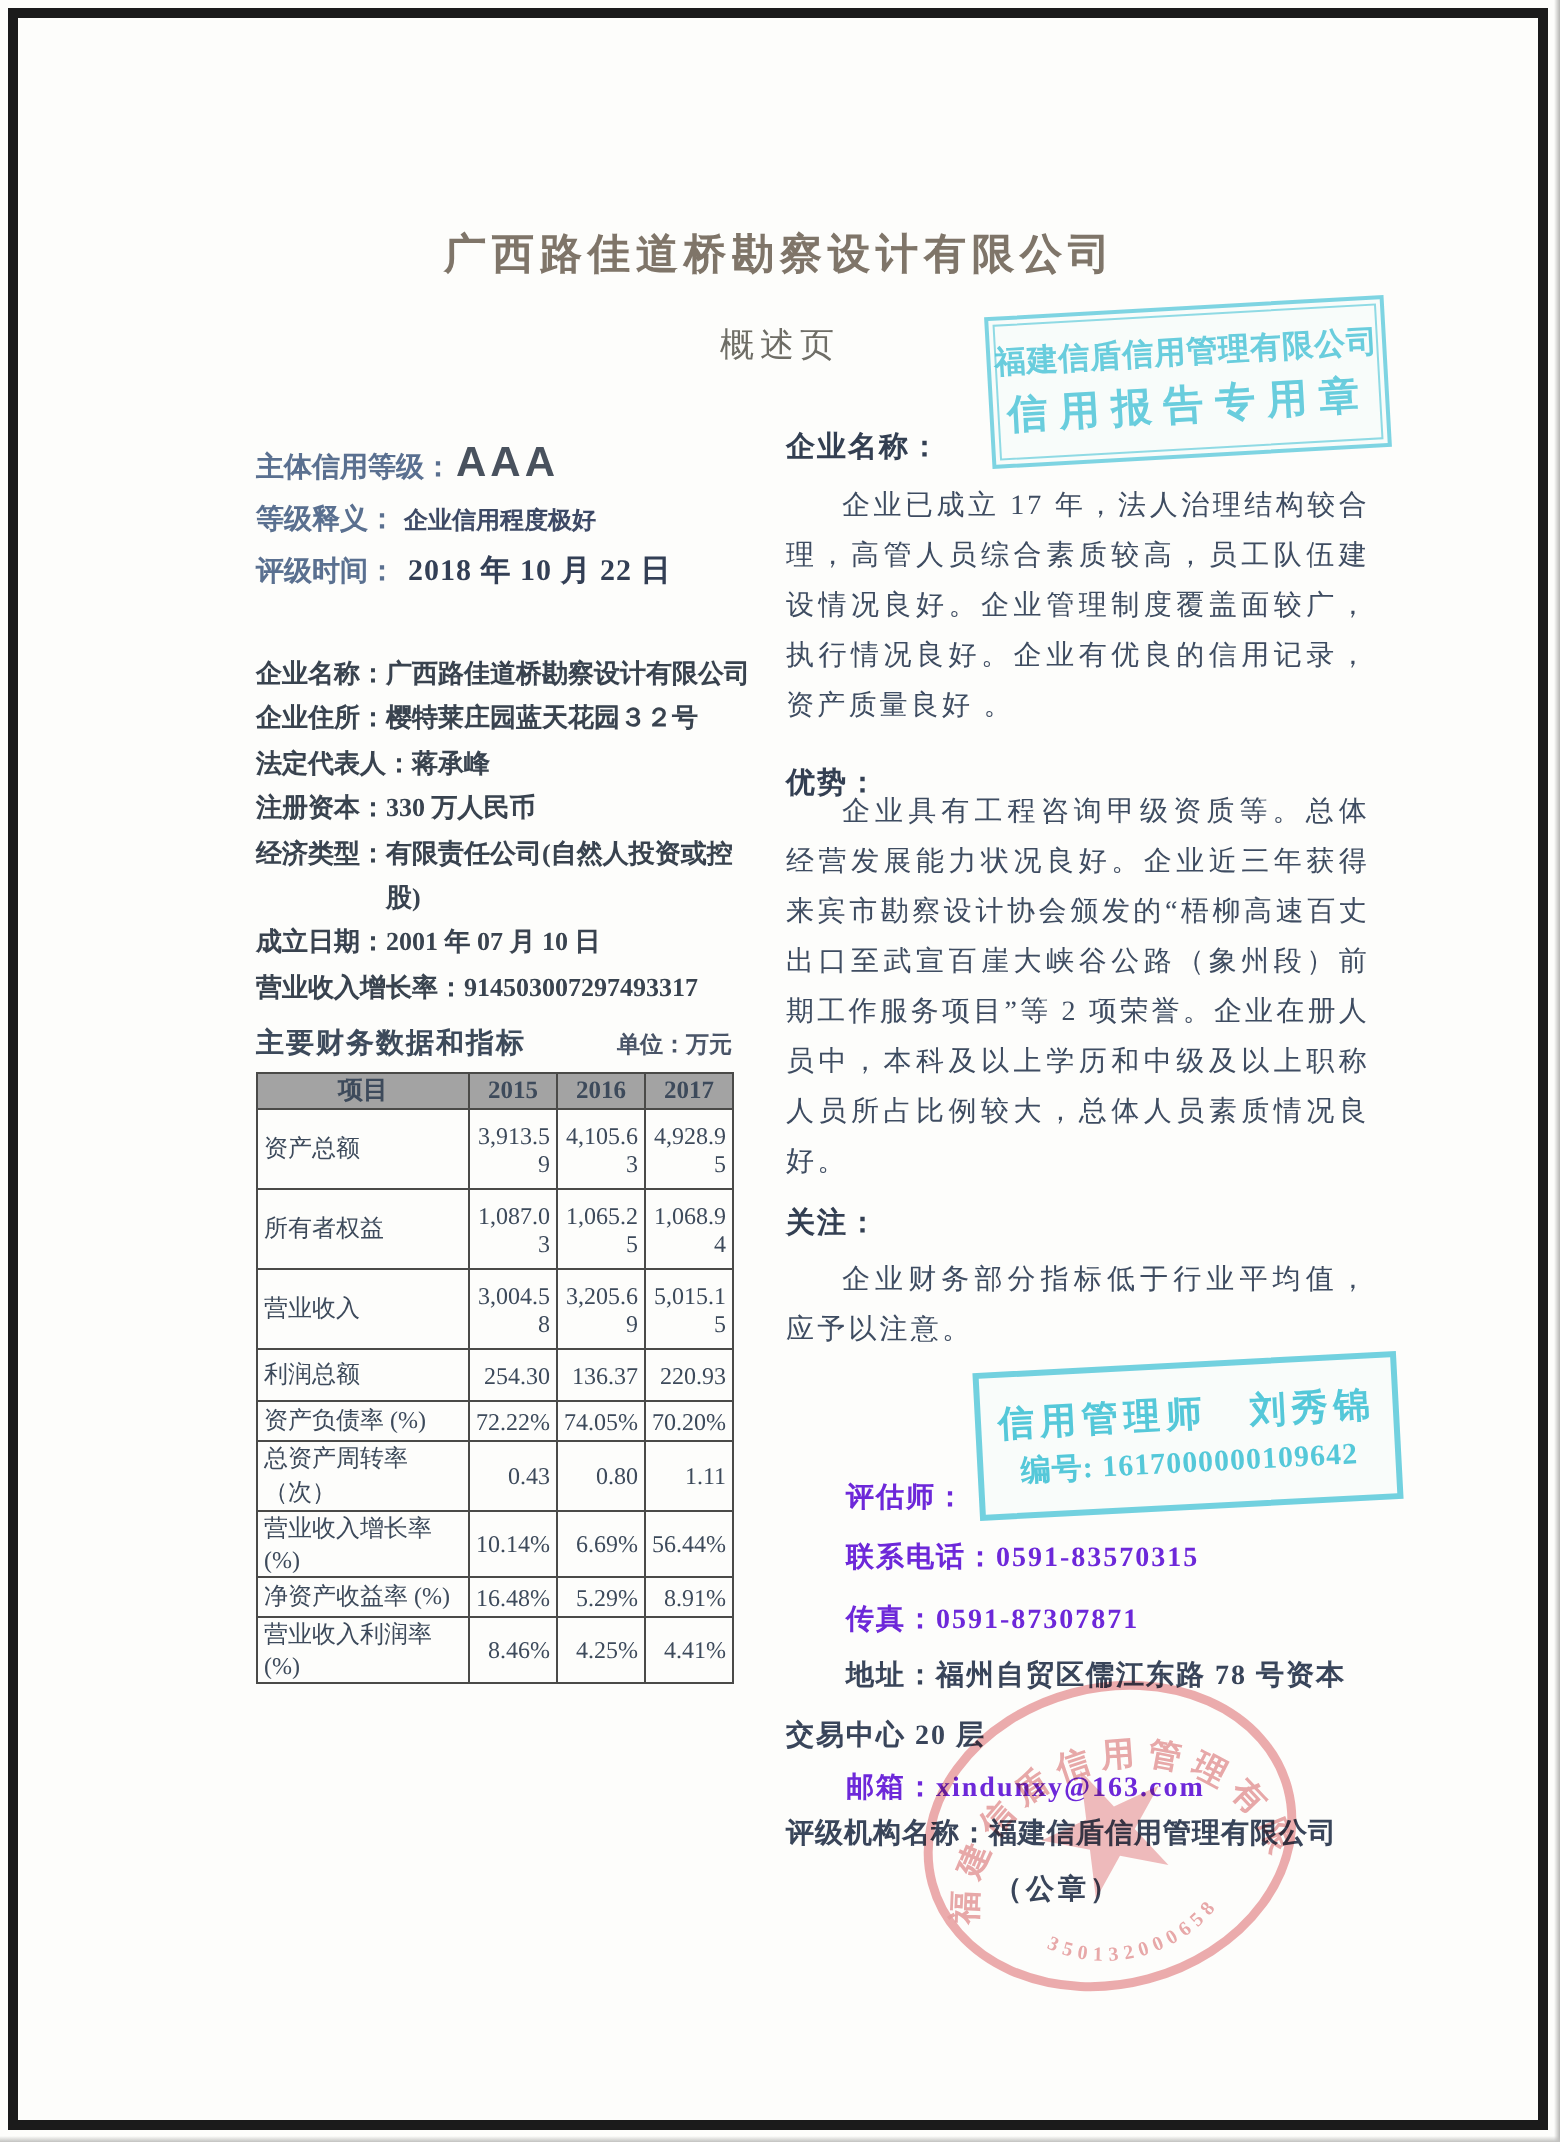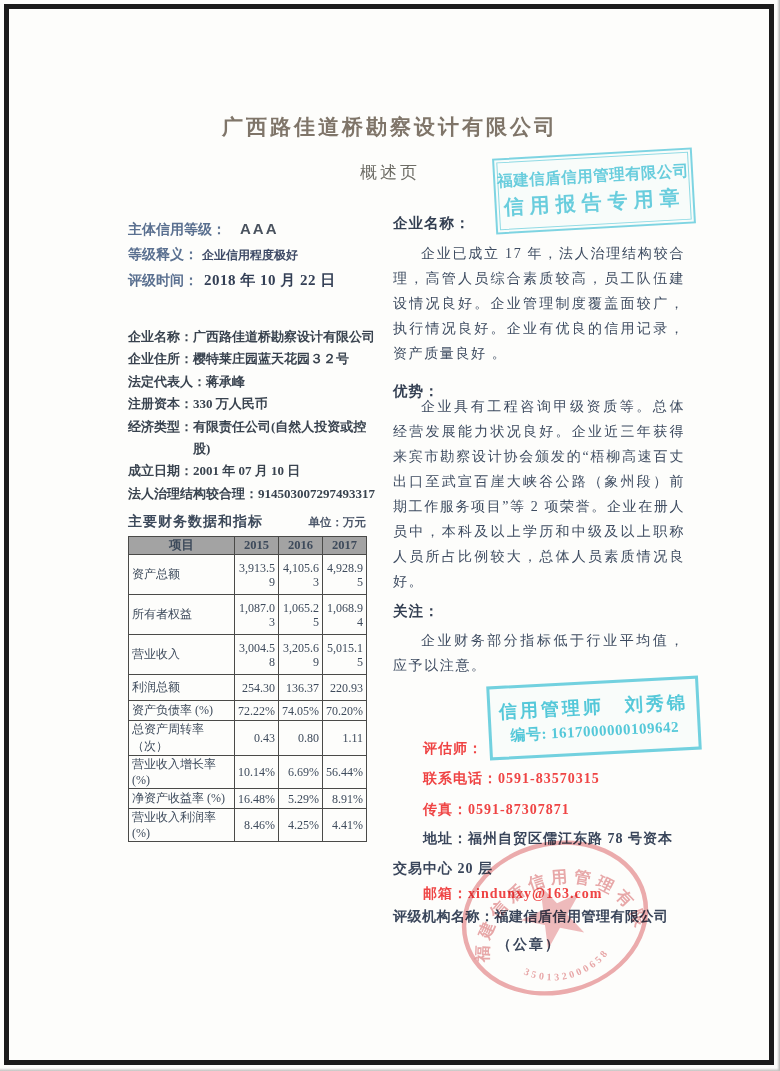"AAA" .grade-value { font-size: 15px -> 21px; margin-left: 14px -> 2px }
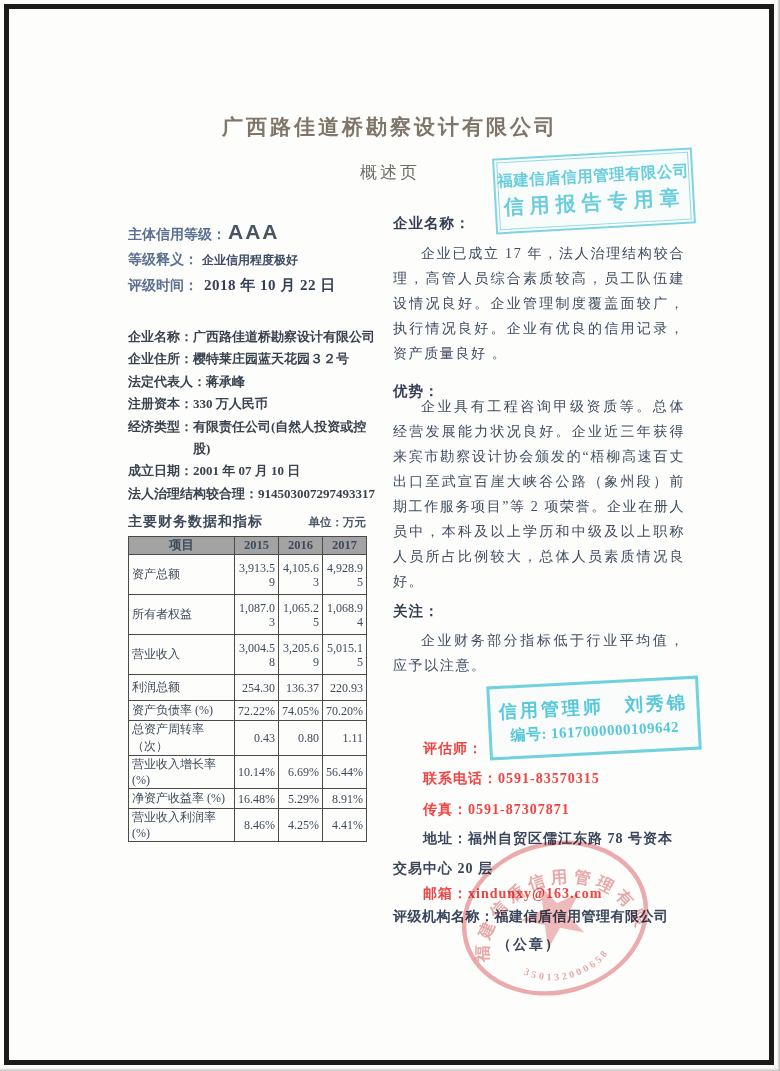"法人治理结构较合理：" span.lbl { text: 法人治理结构较合理 -> 营业收入增长率 }
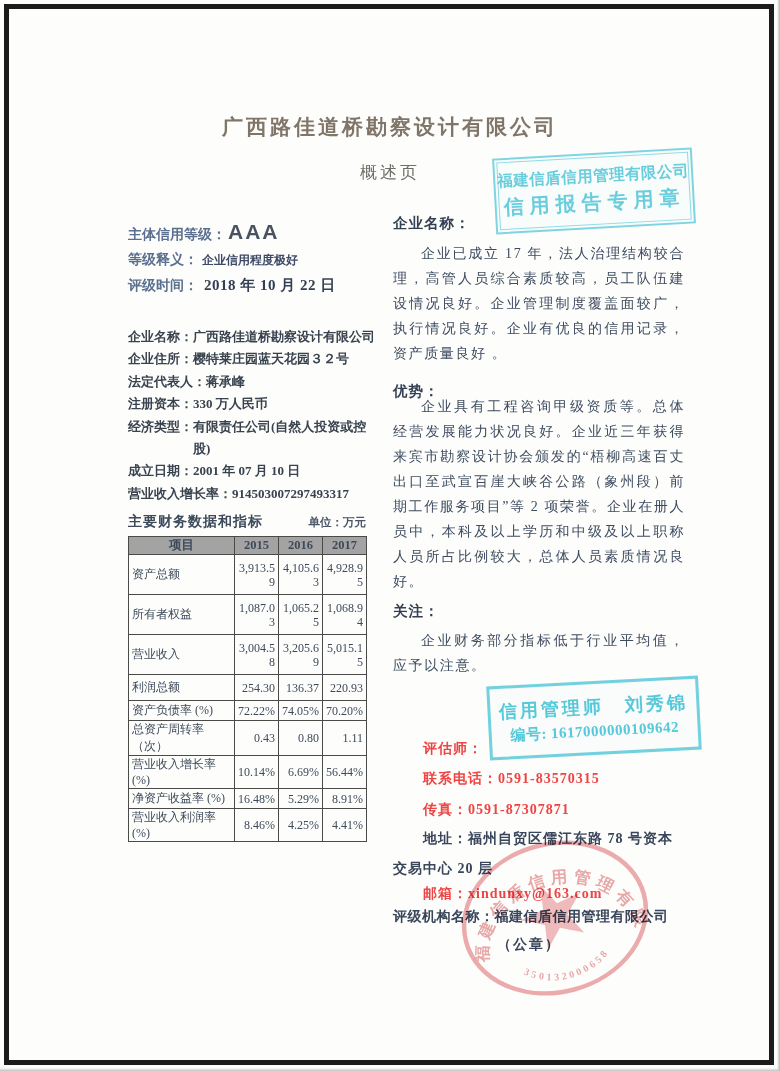"评估师：" .contact-line { color: #ef4444 -> #6d28d9 }
